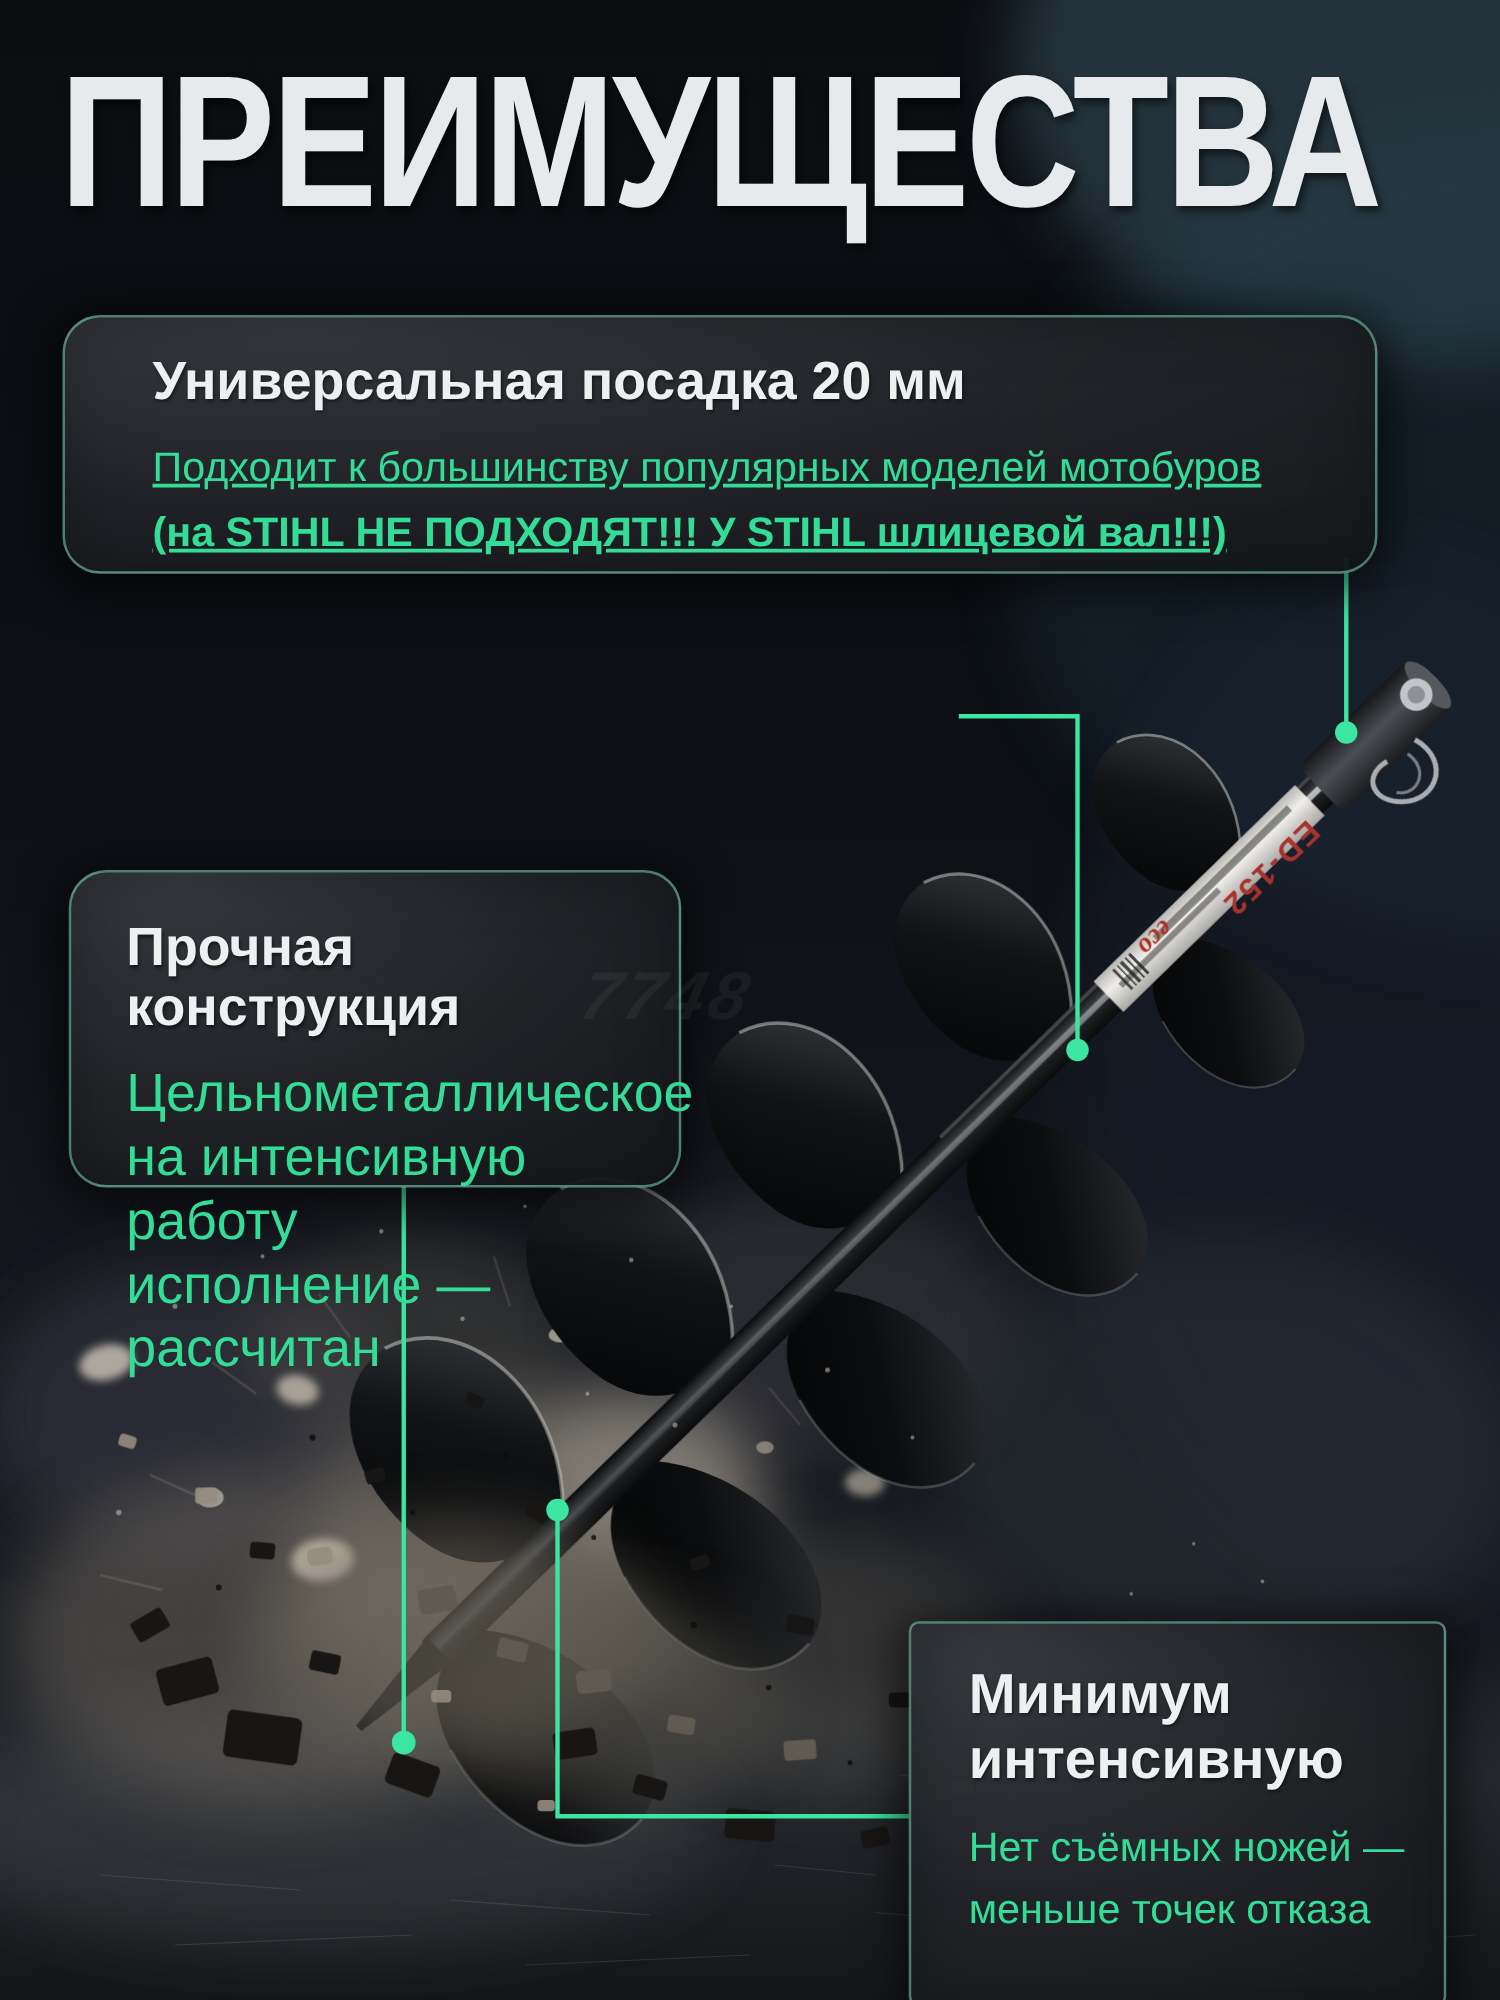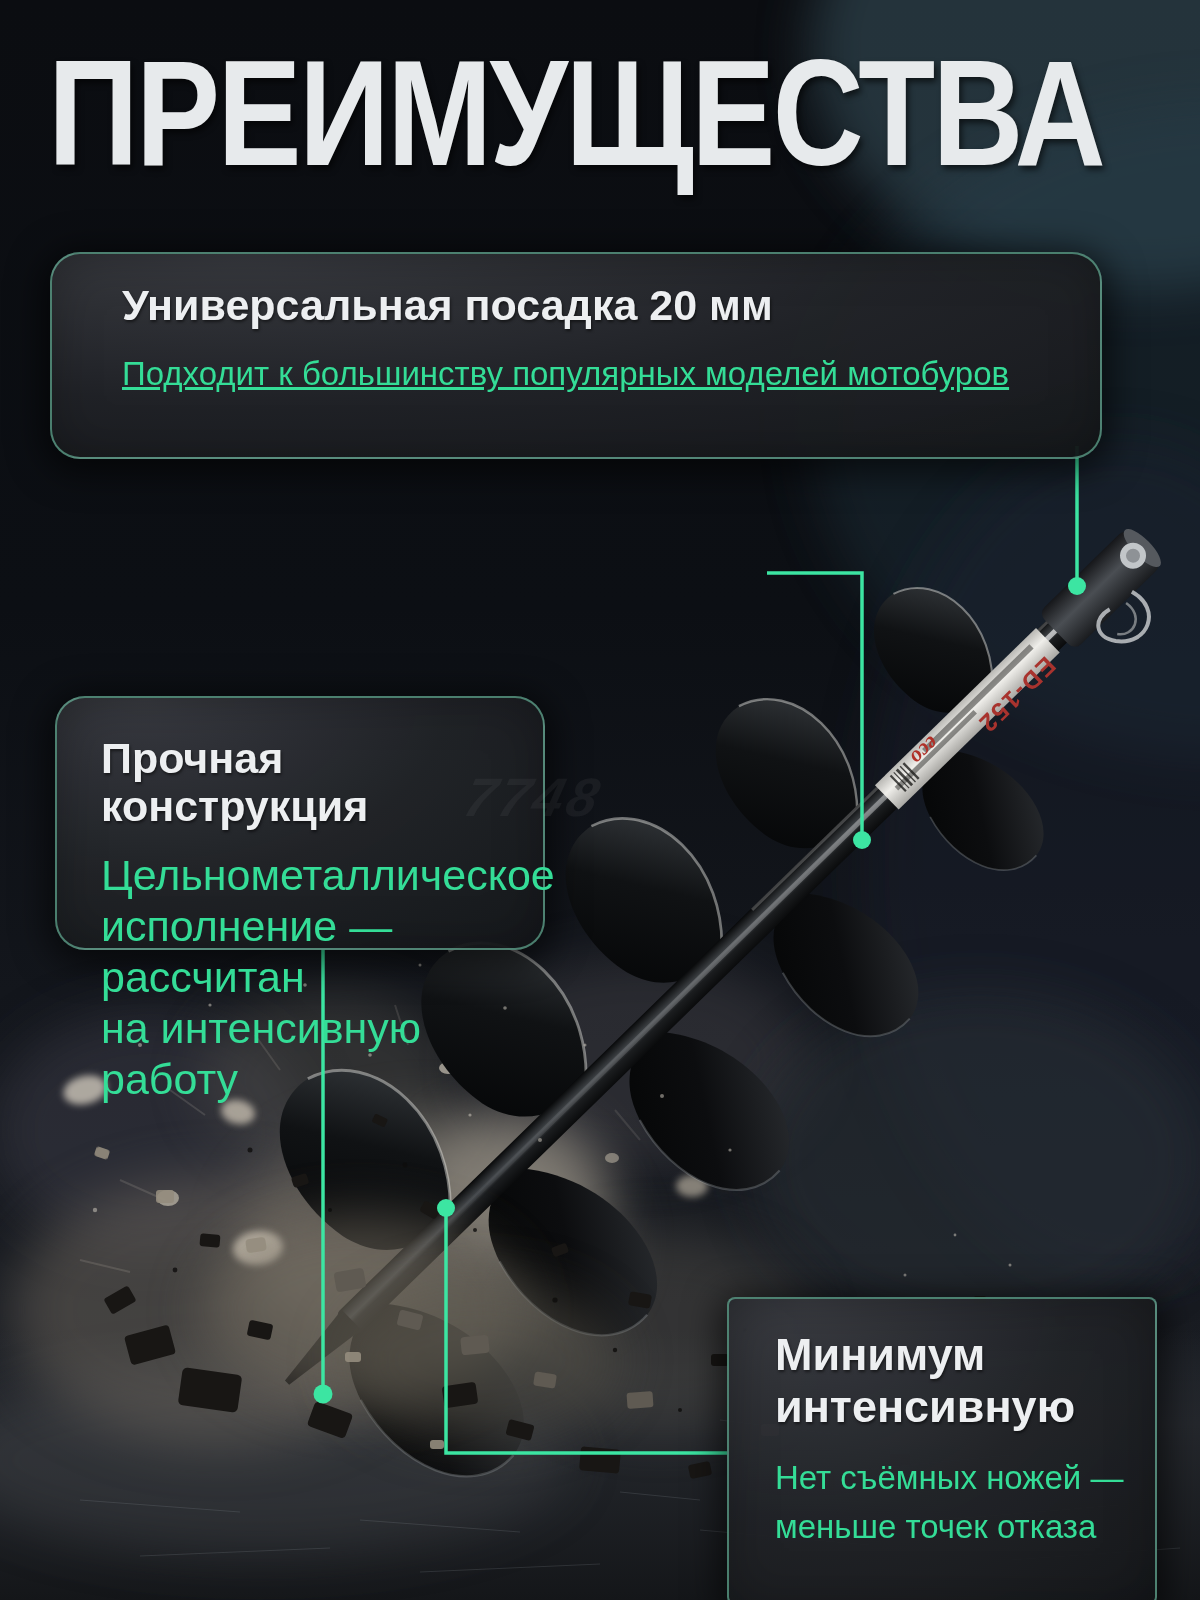"(на STIHL НЕ ПОДХОДЯТ!!! У" div.green { html: none -> <div>(на STIHL НЕ ПОДХОДЯТ!!! У STIHL шлицевой вал!!!)</div> }
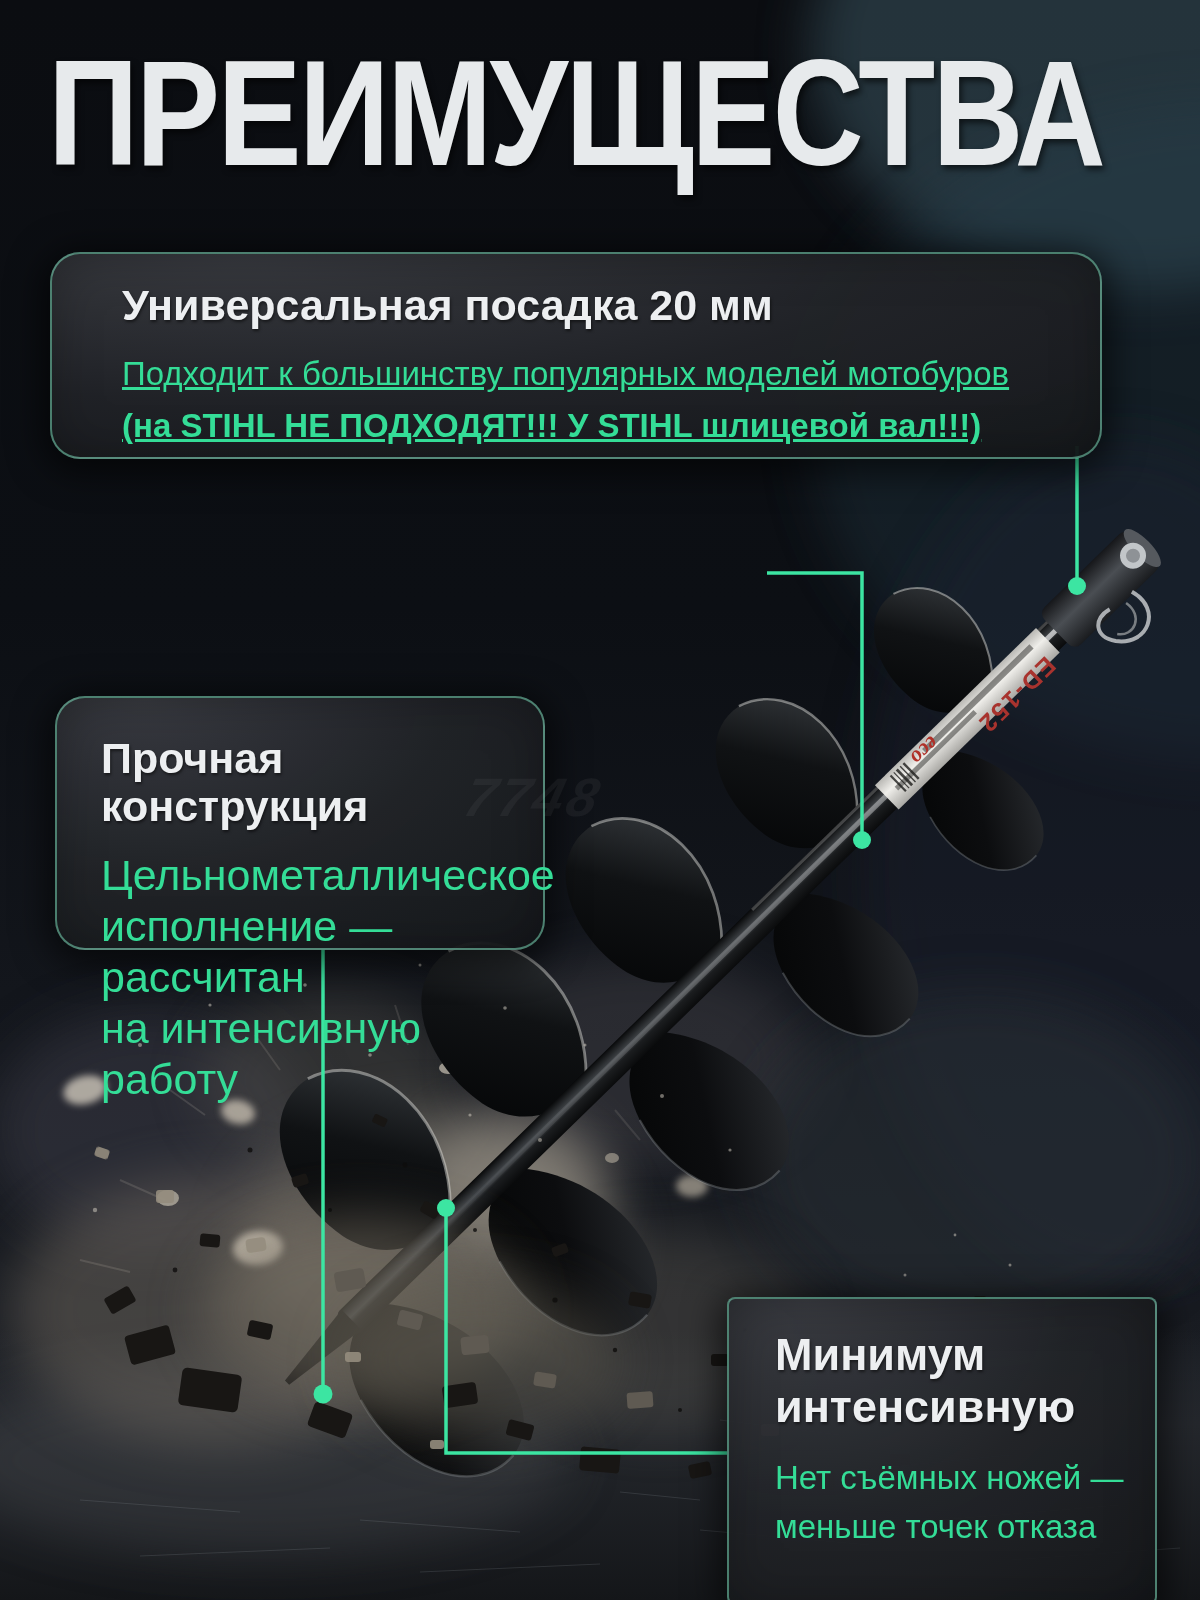"исполнение — рассчитан" div.green { order: before "на интенсивную работу" -> after "на интенсивную работу" }
